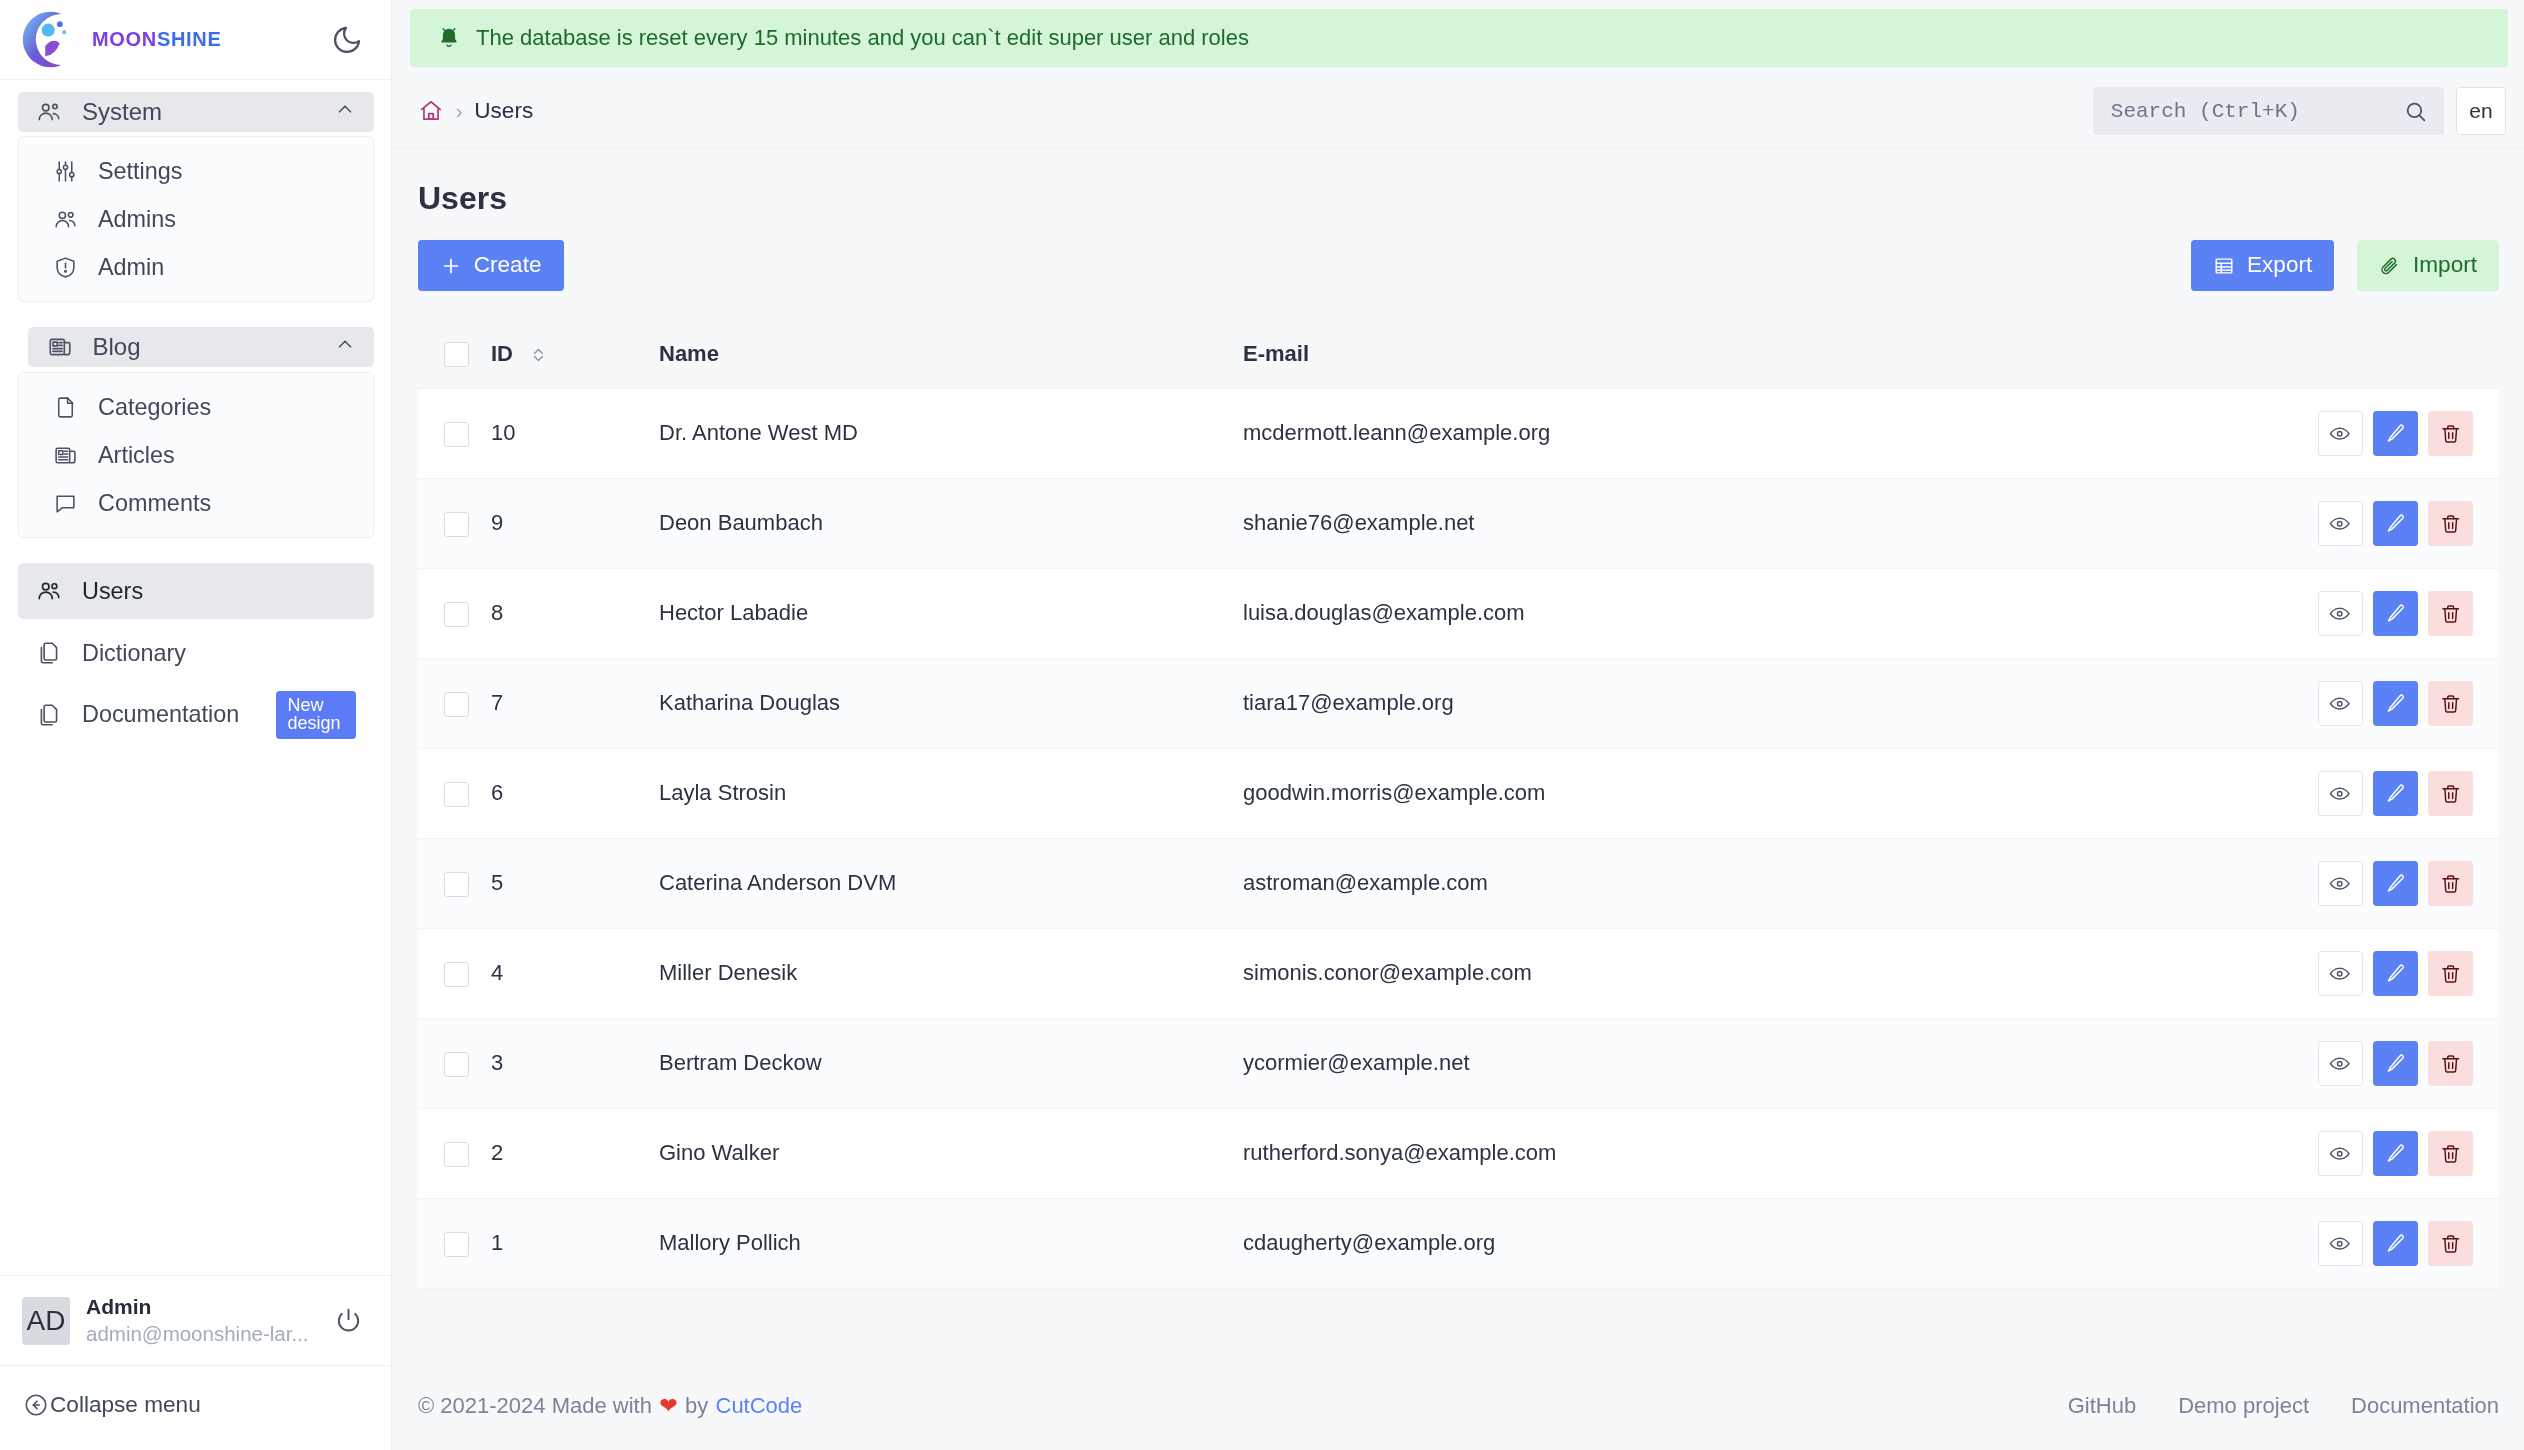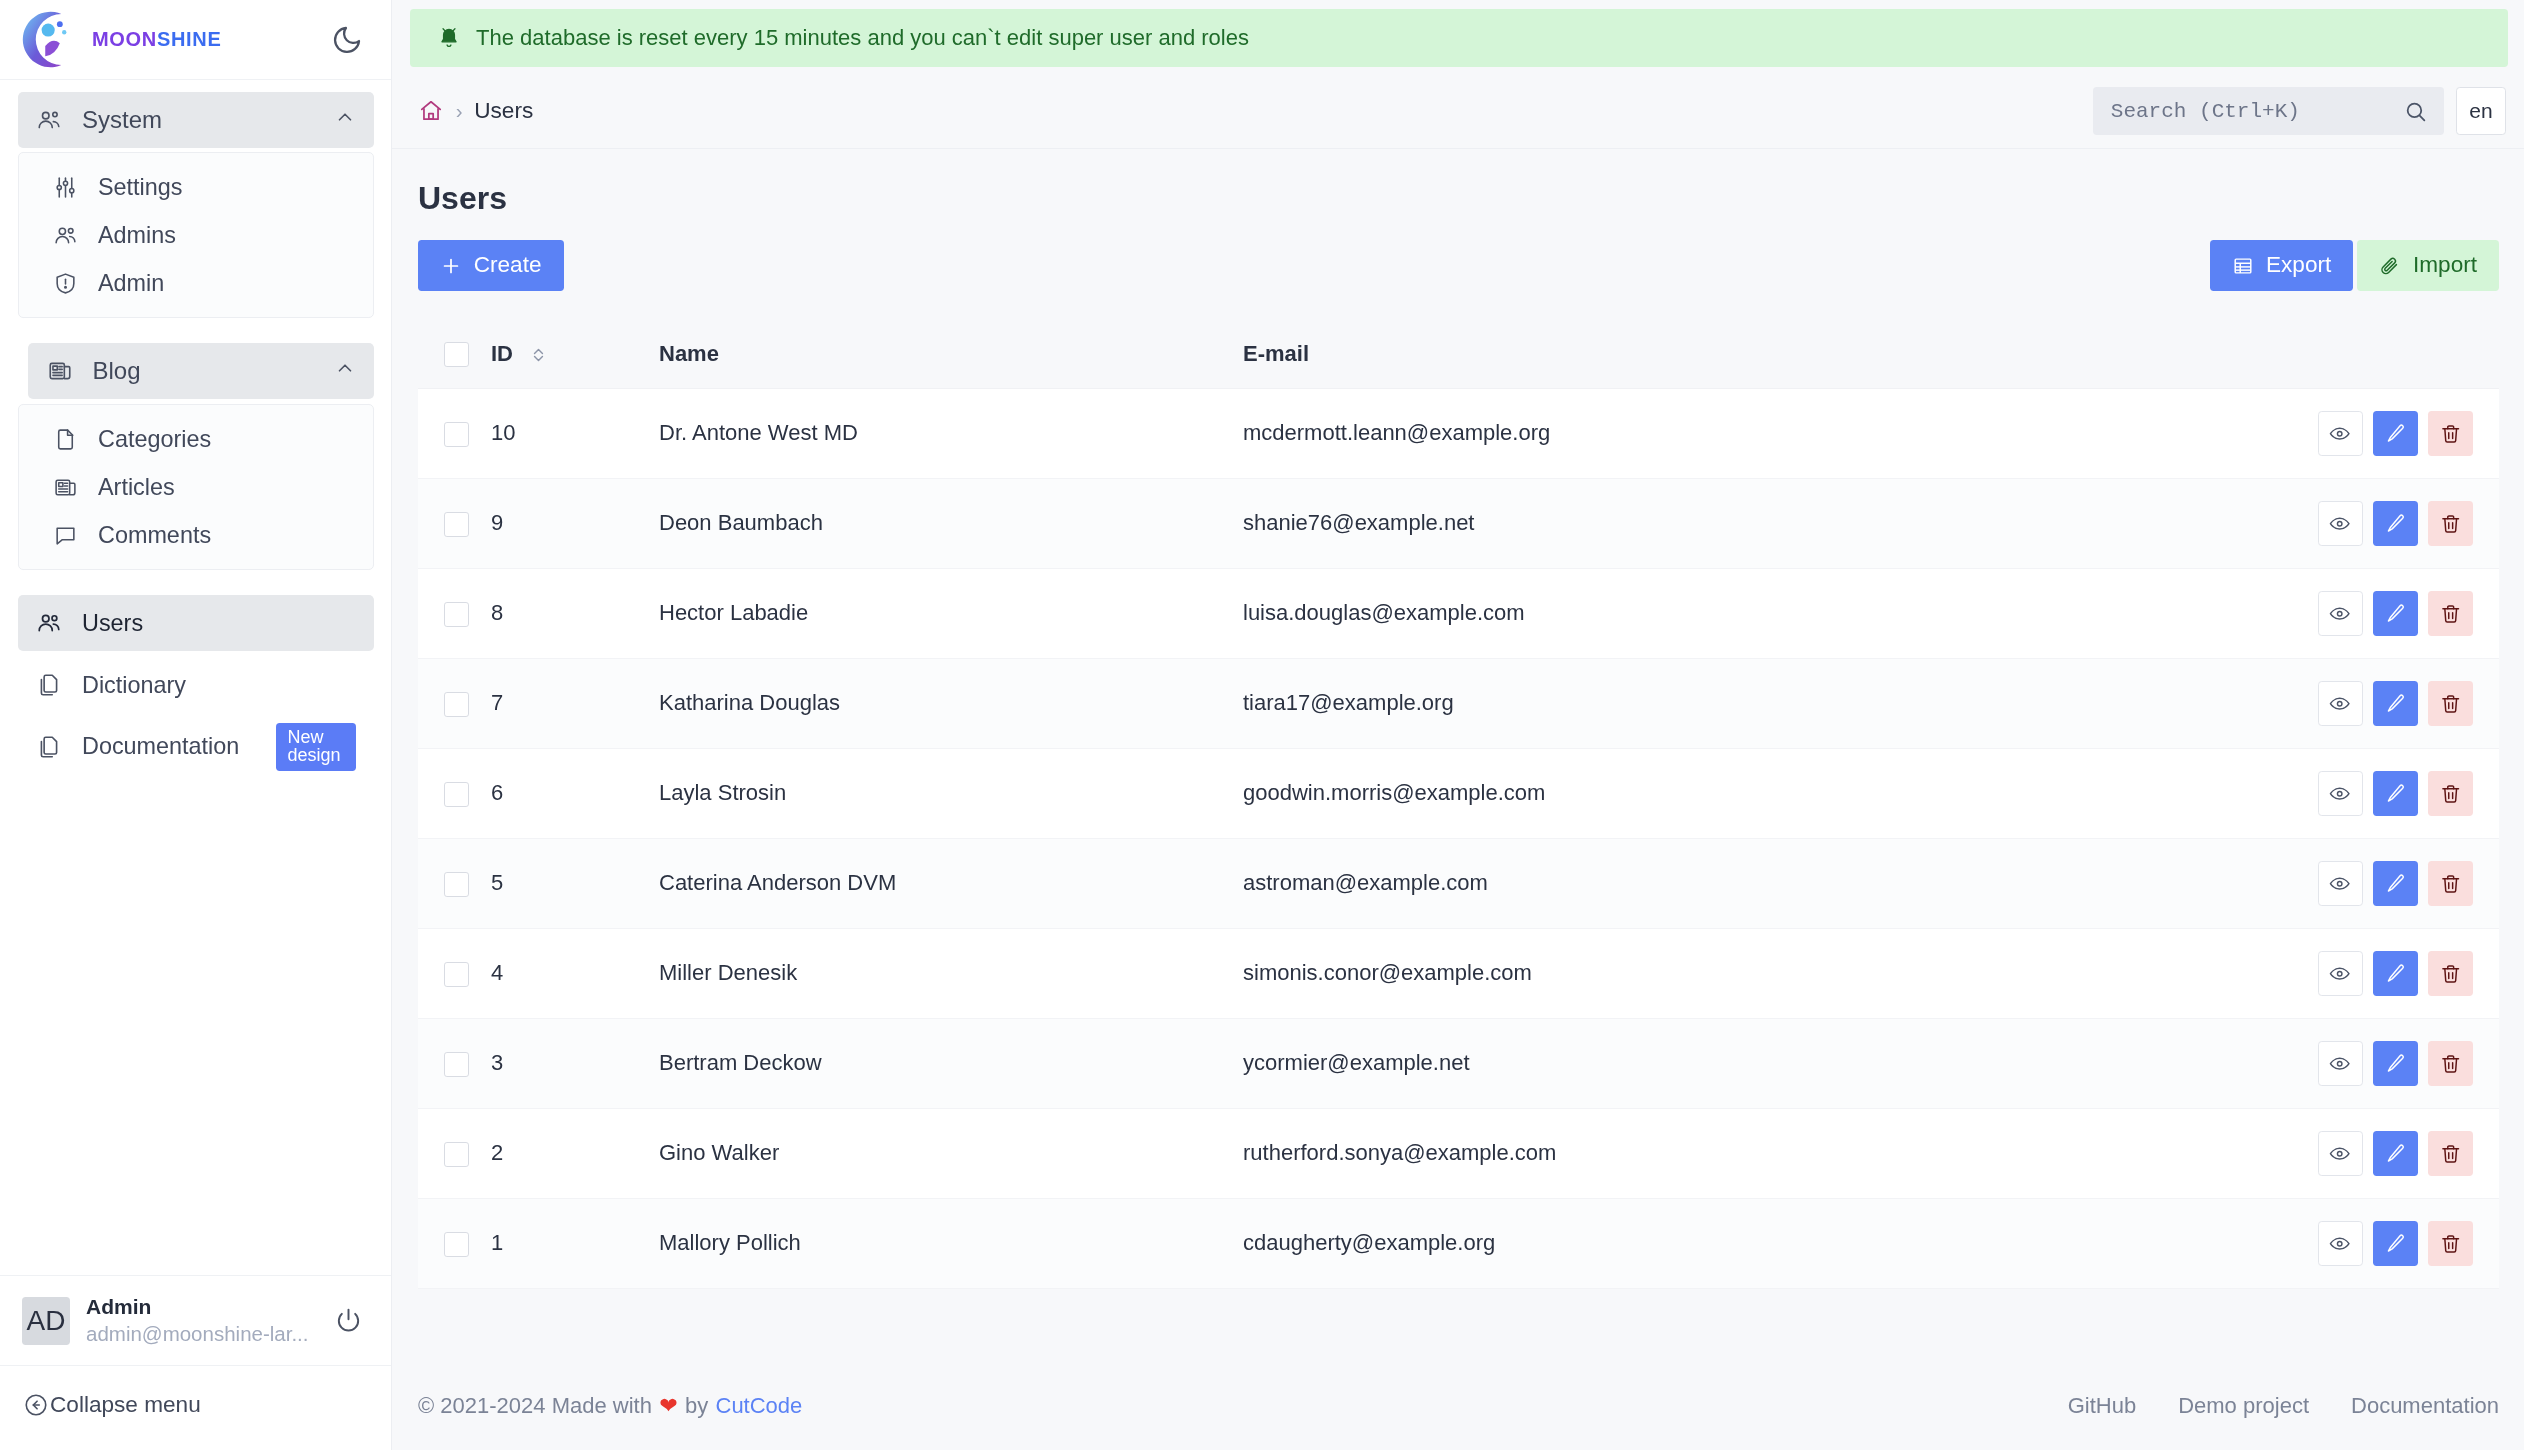"System" .nav-group-head { height: 56px -> 40px }
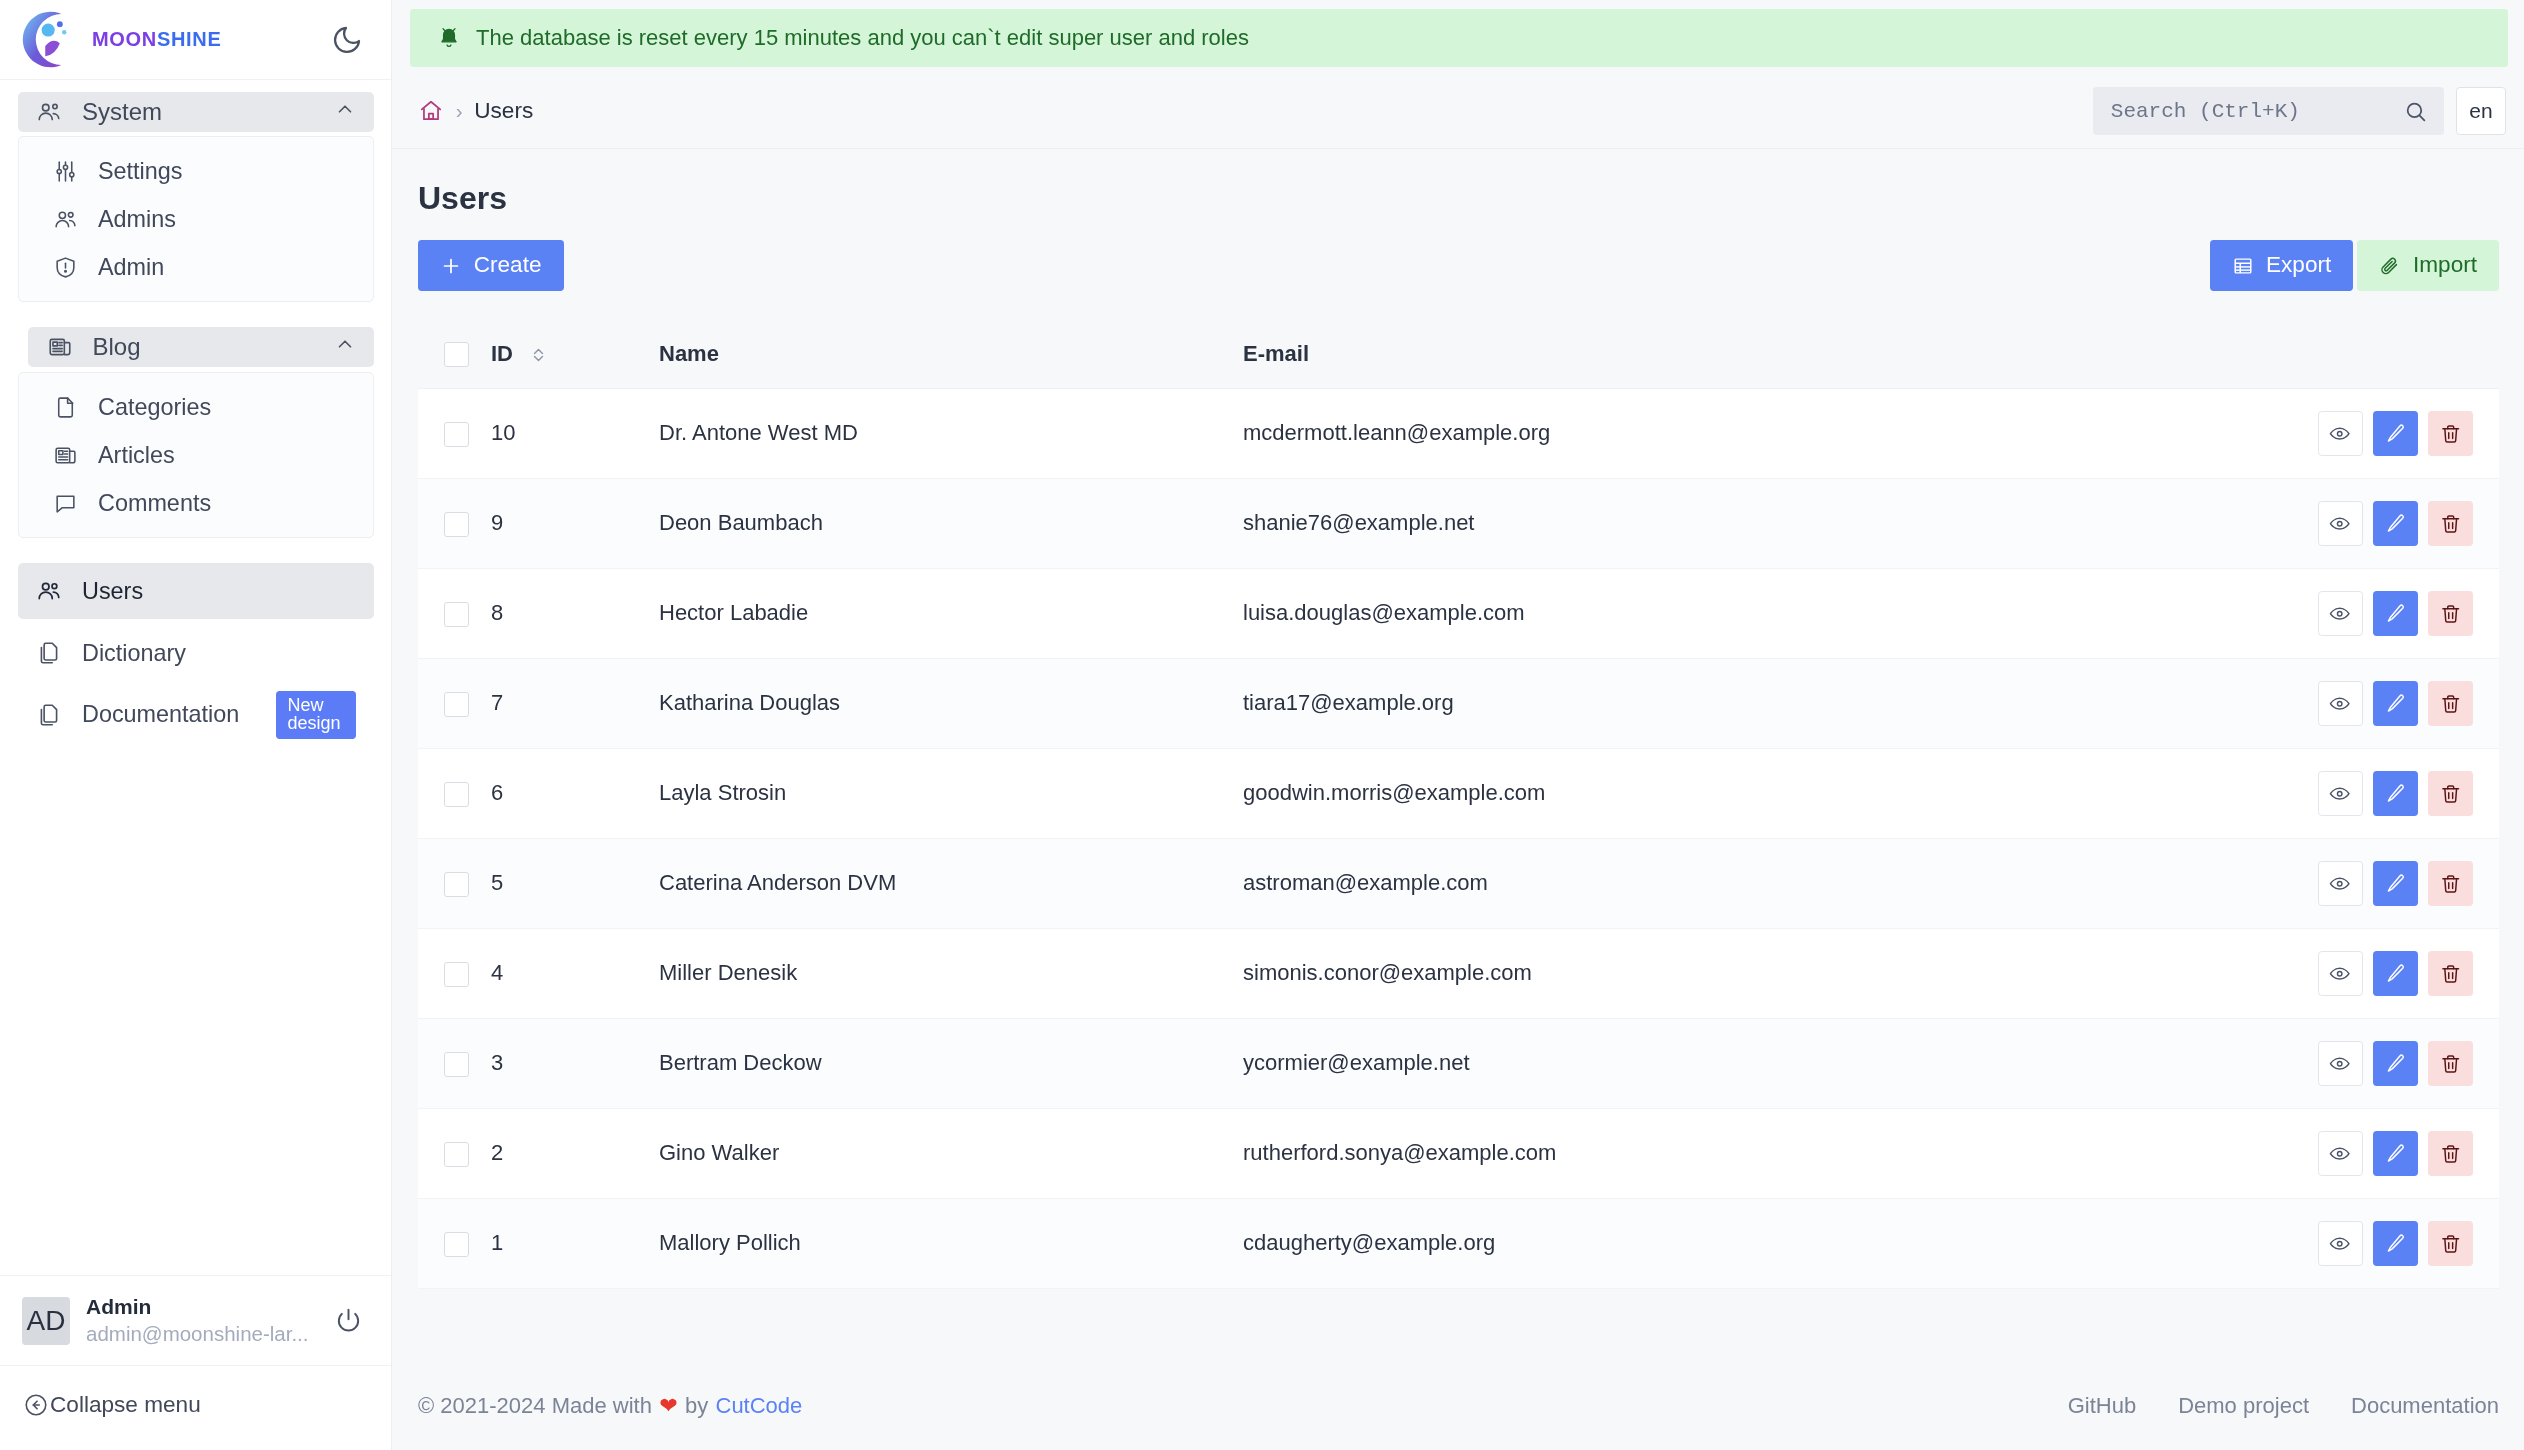"Export" .right-btns { gap: 4px -> 23px }
